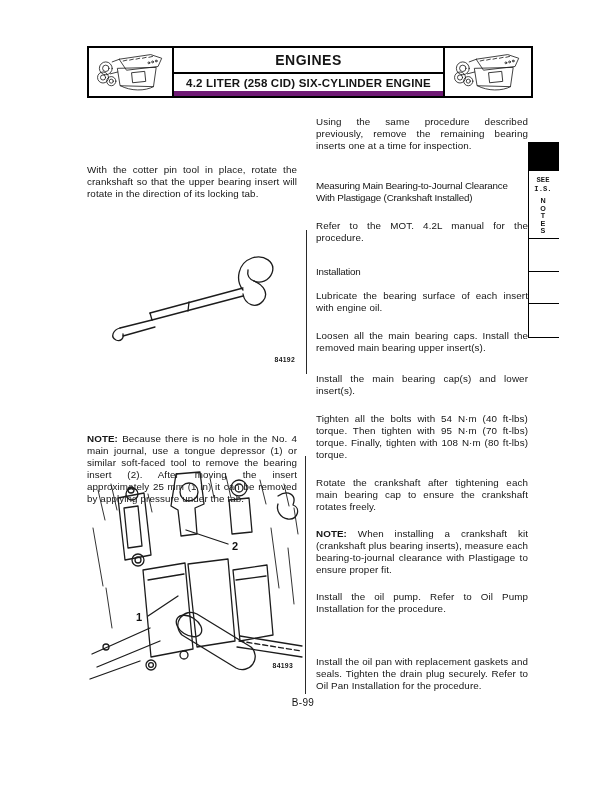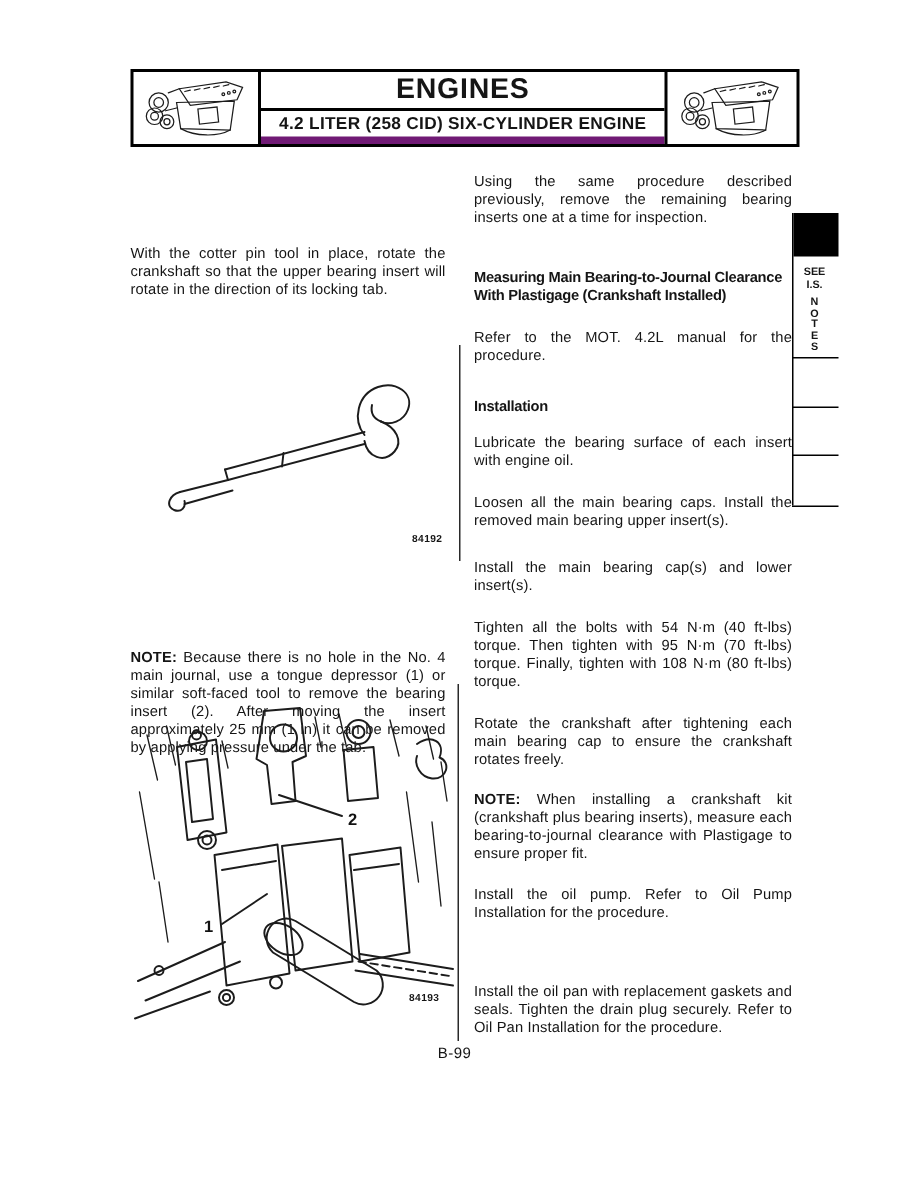"ENGINES" .hdr-title { font-size: 19px -> 14px }
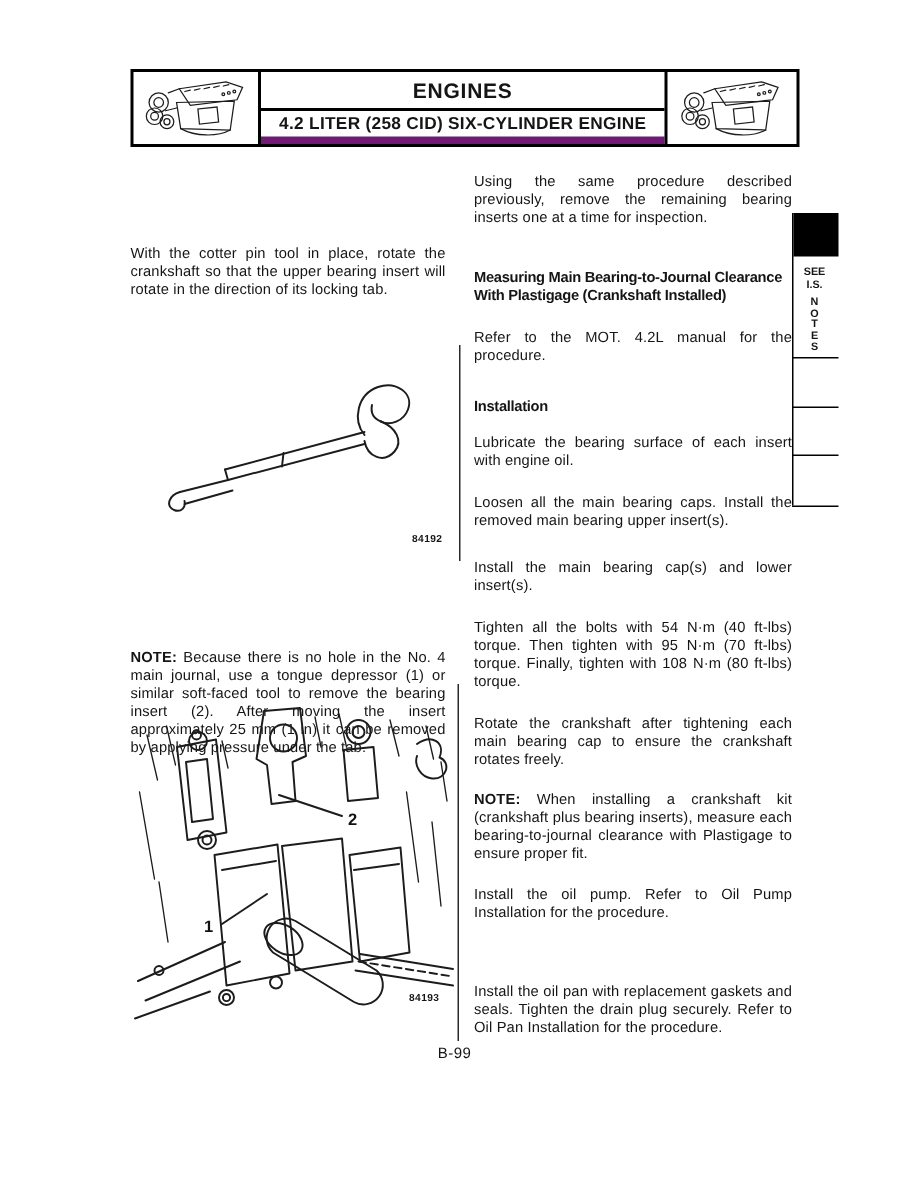"Measuring Main Bearing-to-Journal" .subhead { font-weight: bold -> normal }
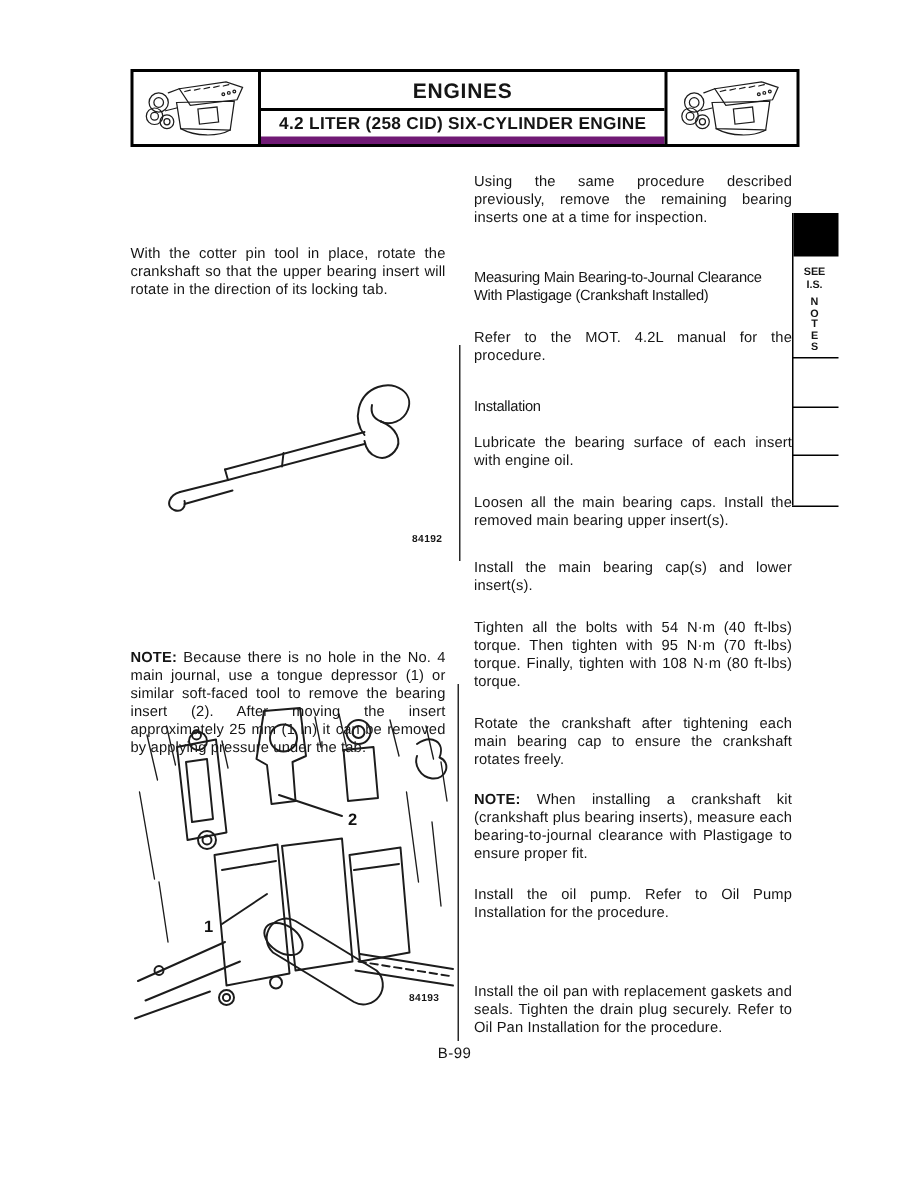"SEE" .sb-text { font-family: none -> Liberation Mono, monospace }
